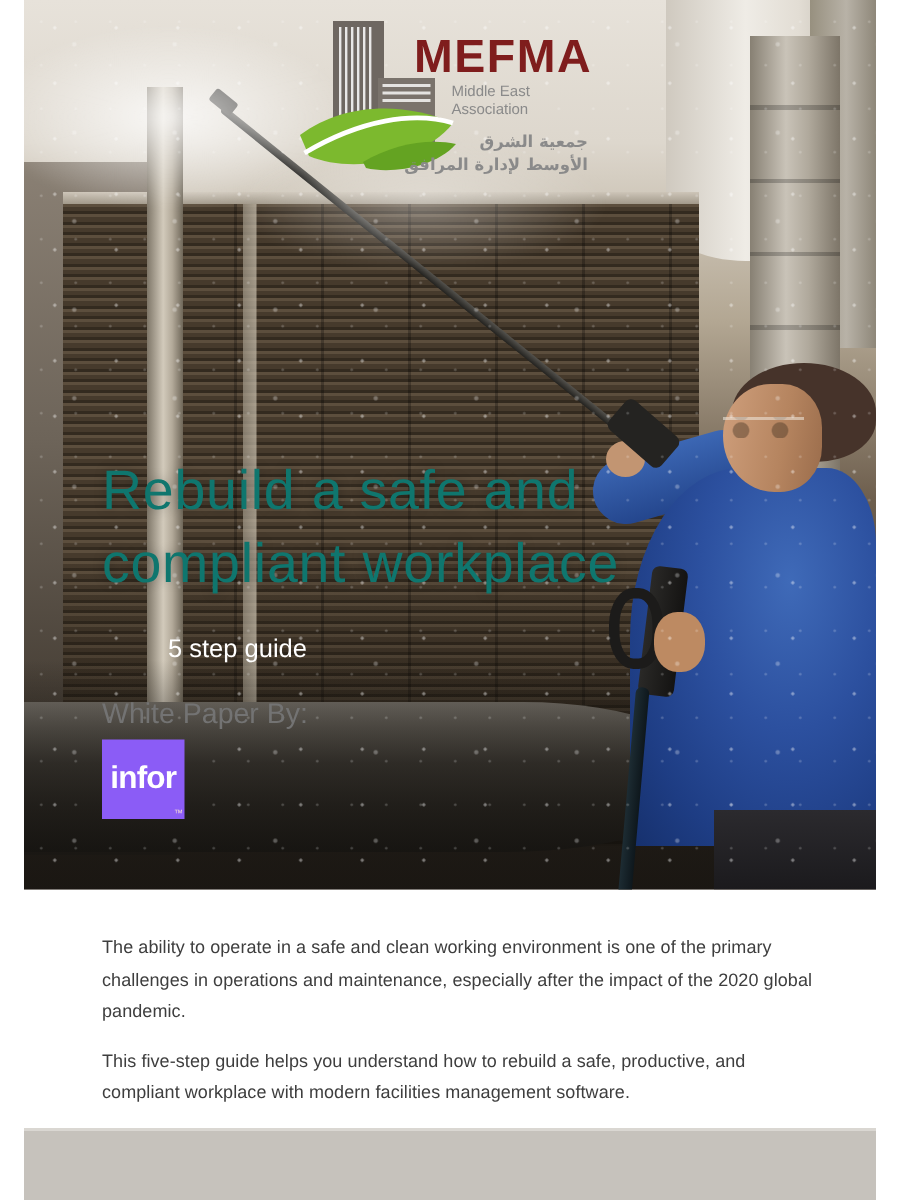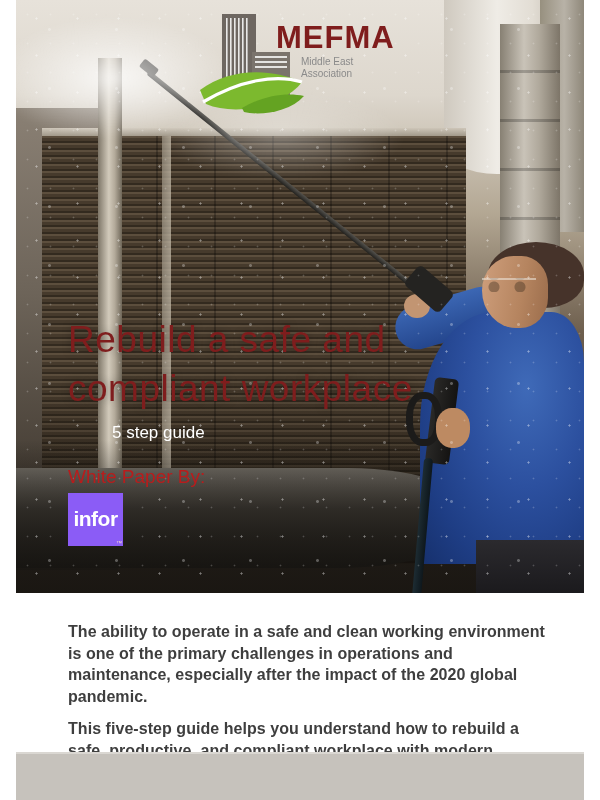"جمعية الشرق" div.mefma-arabic { html: none -> <div> <div>جمعية الشرق</div> <div>الأوسط لإدارة المرافق</div> </div> }
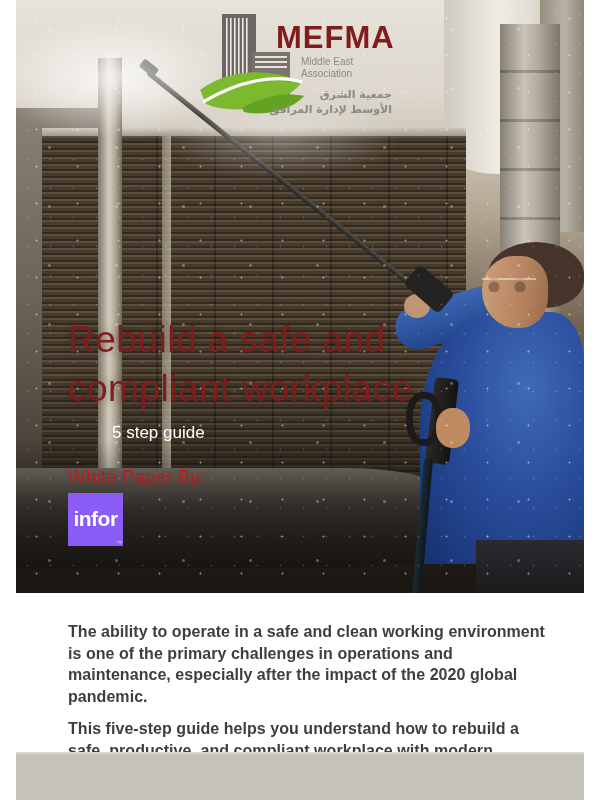"Rebuild a safe and" .title { color: #7f1d1d -> #0f766e; top: 315px -> 302px }
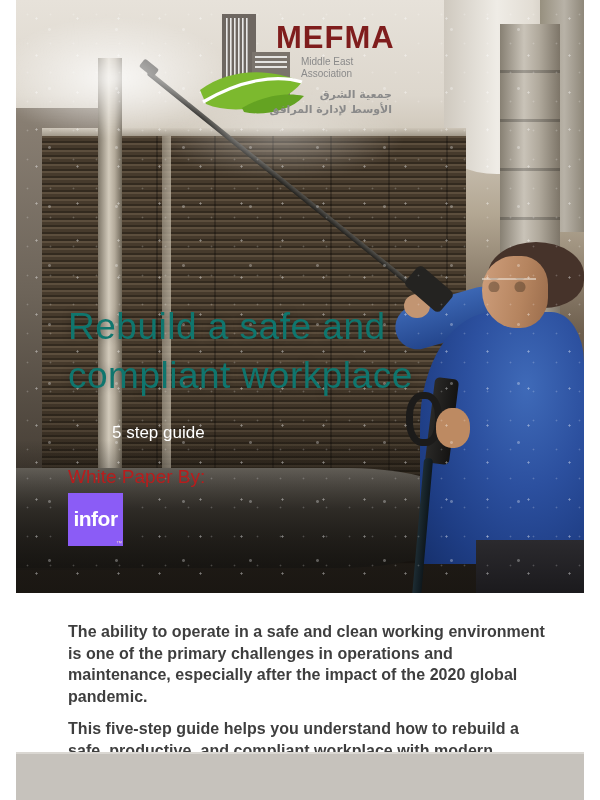"White Paper By:" .byline { color: #b91c1c -> #737373 }
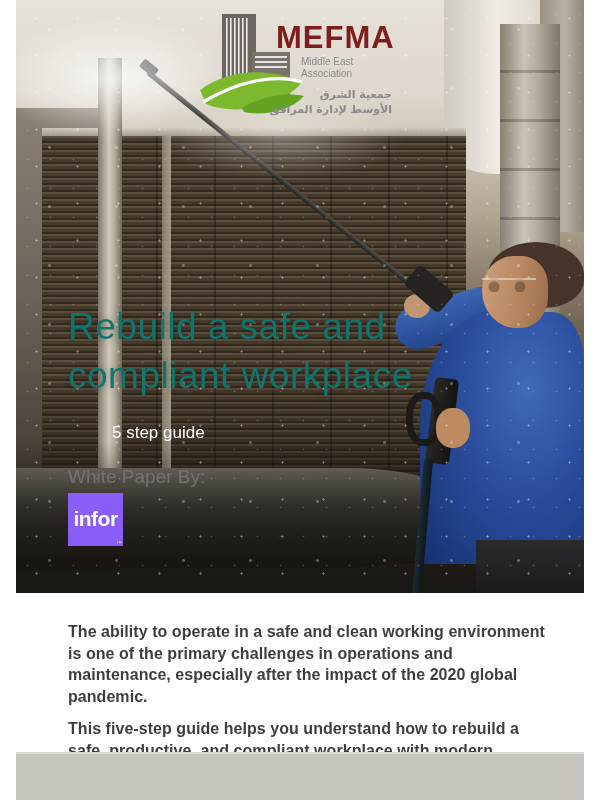"The ability to operate in" .intro p { font-size: 16px -> 12px; font-weight: 700 -> 400 }
